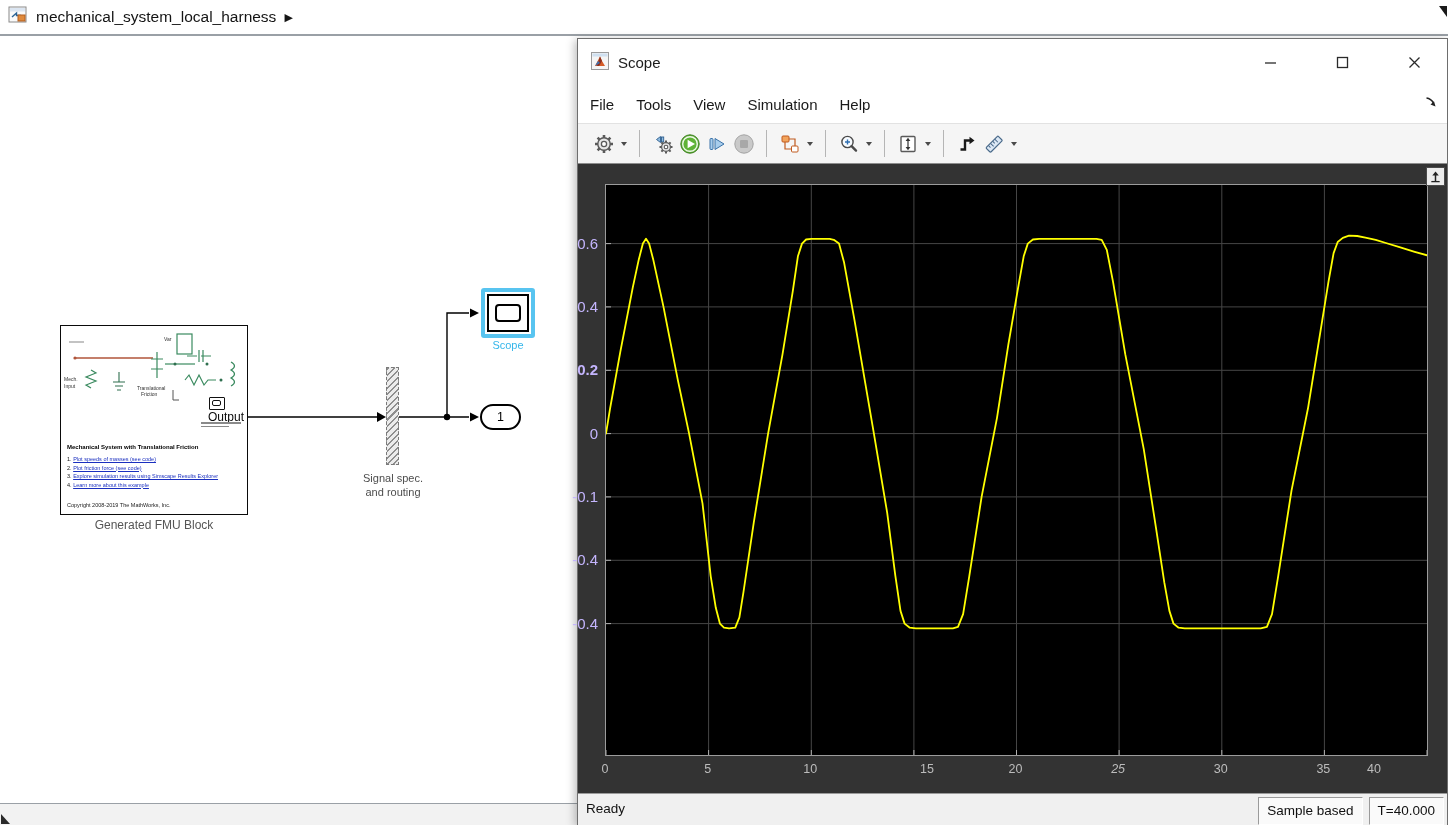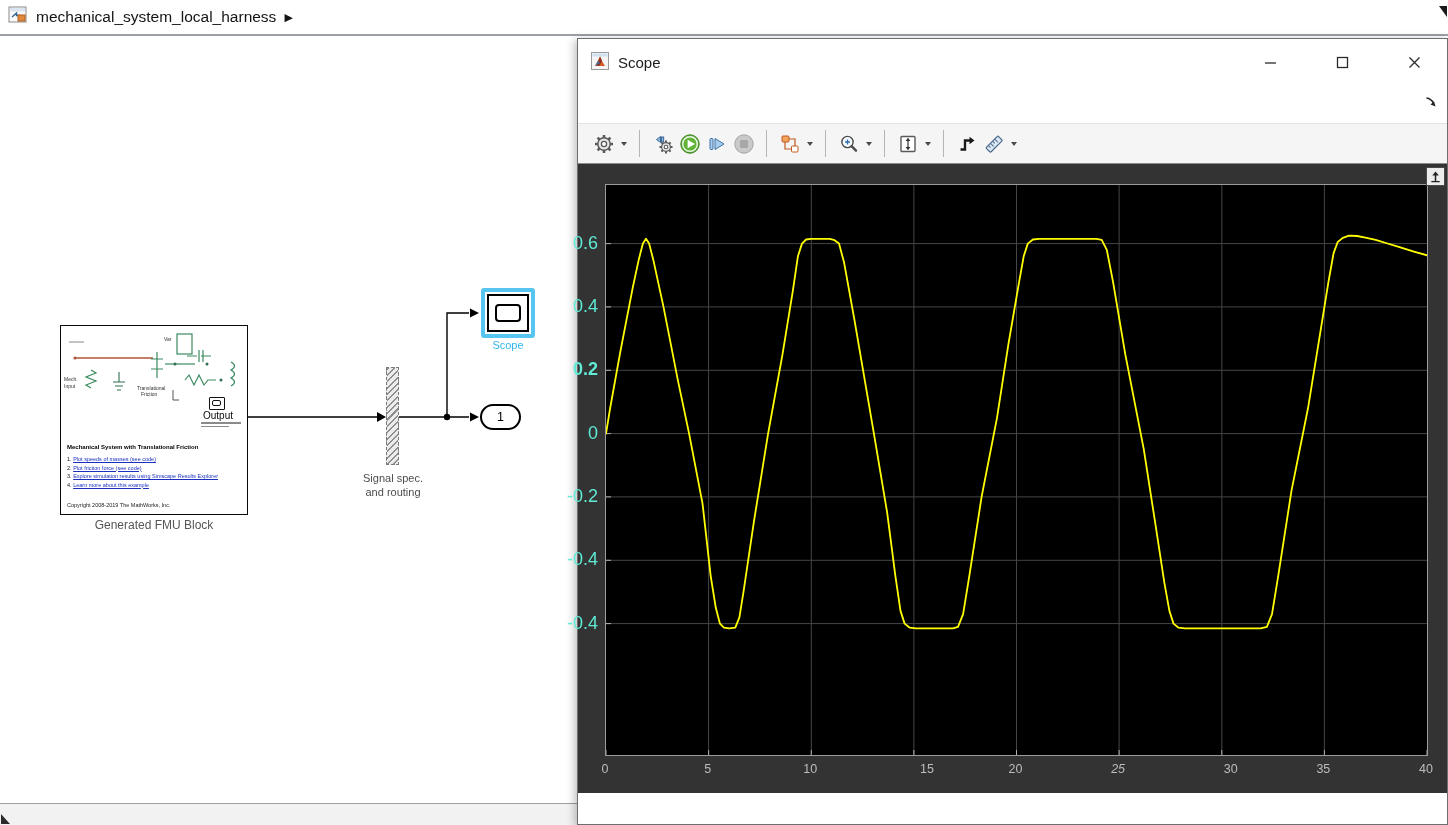"File" div { html: none -> <div> <span>File</span> <span>Tools</span> <span>View</span> <span>Simulation</span> <span>Help</span> </div> }
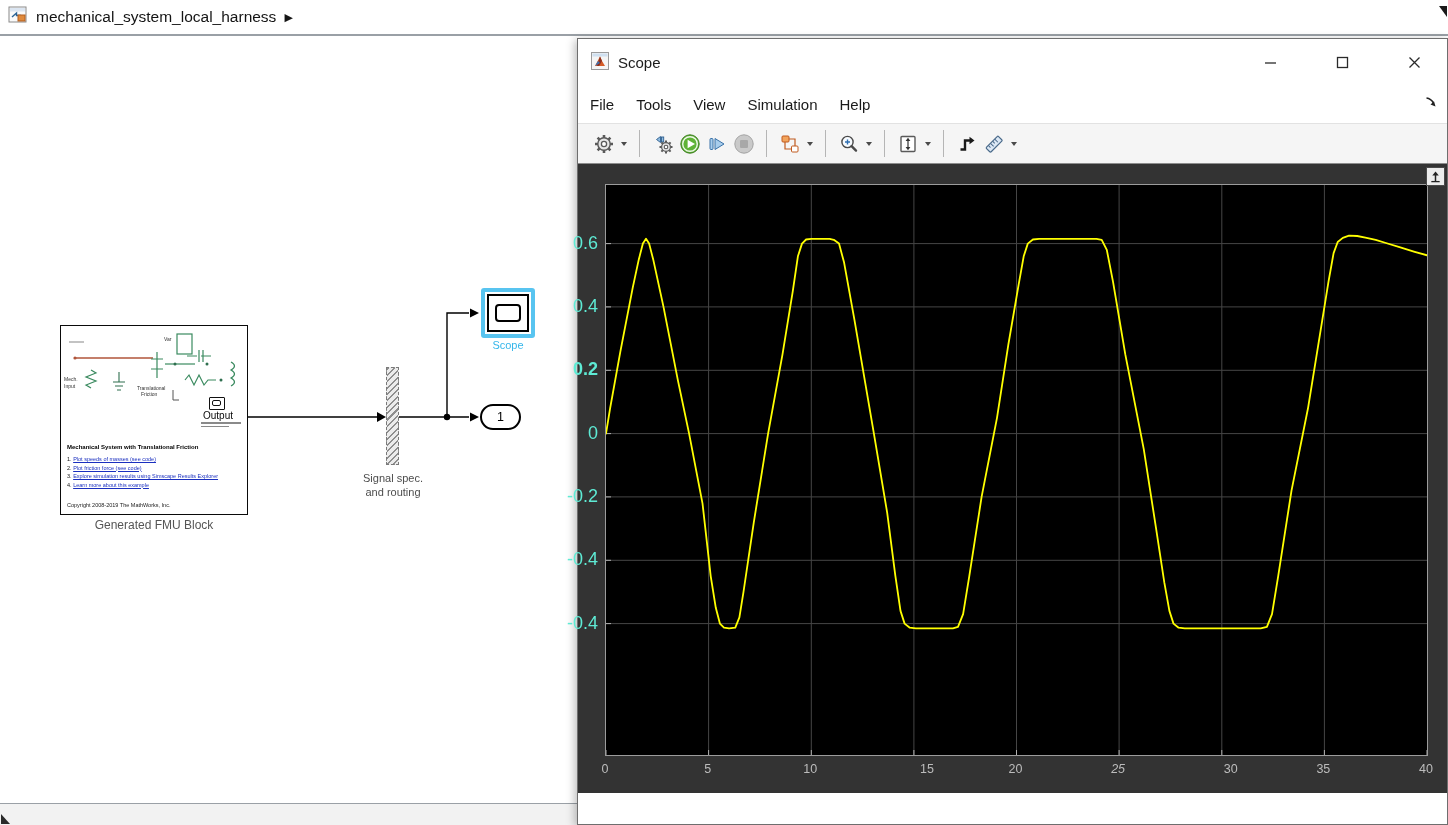"0.6" .y-tick-label { color: #5eead4 -> #c4b5fd; font-size: 18px -> 15px }
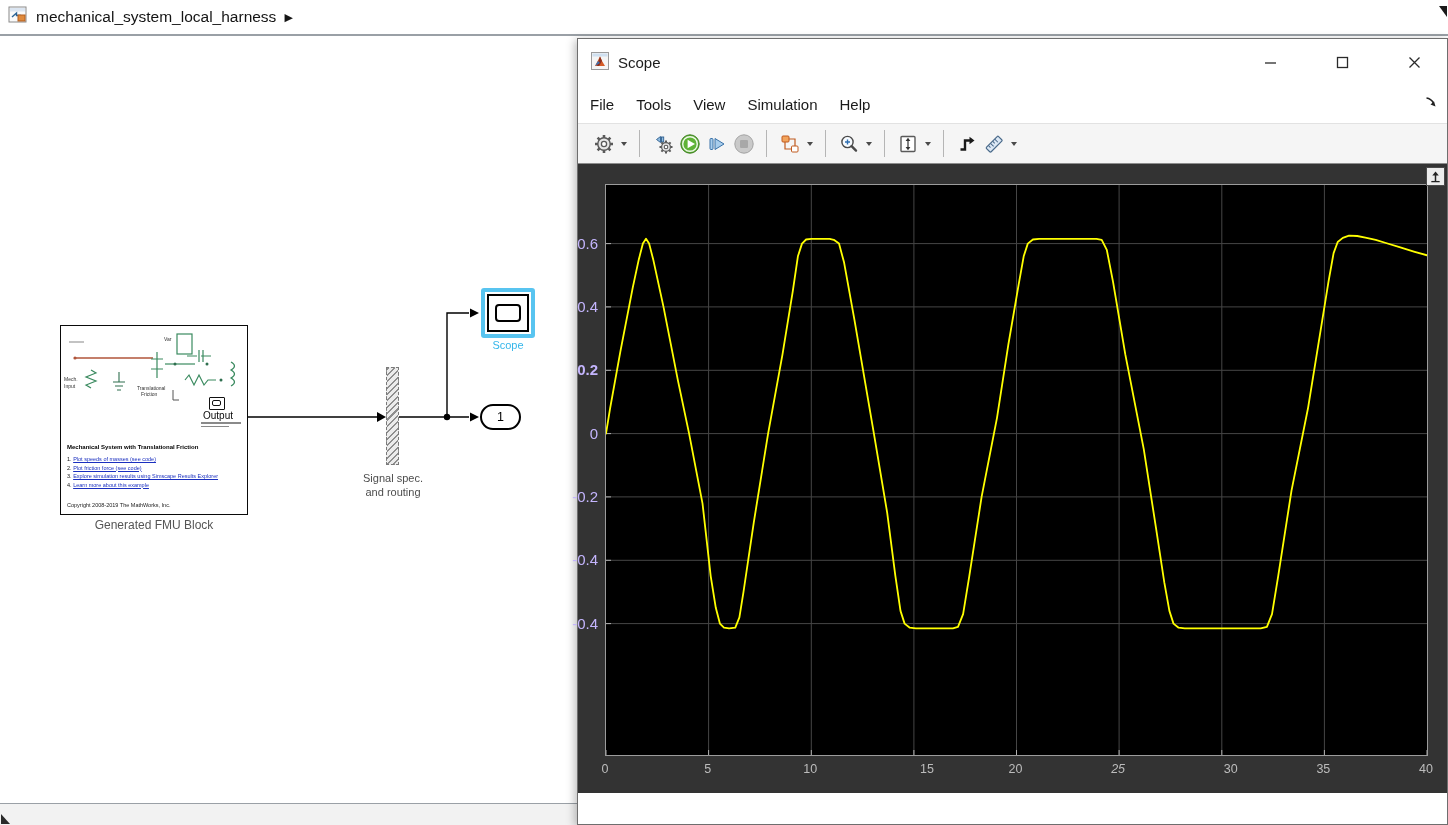"Output" .fmu-output-label { font-size: 10px -> 12px; right: 14px -> 3px }
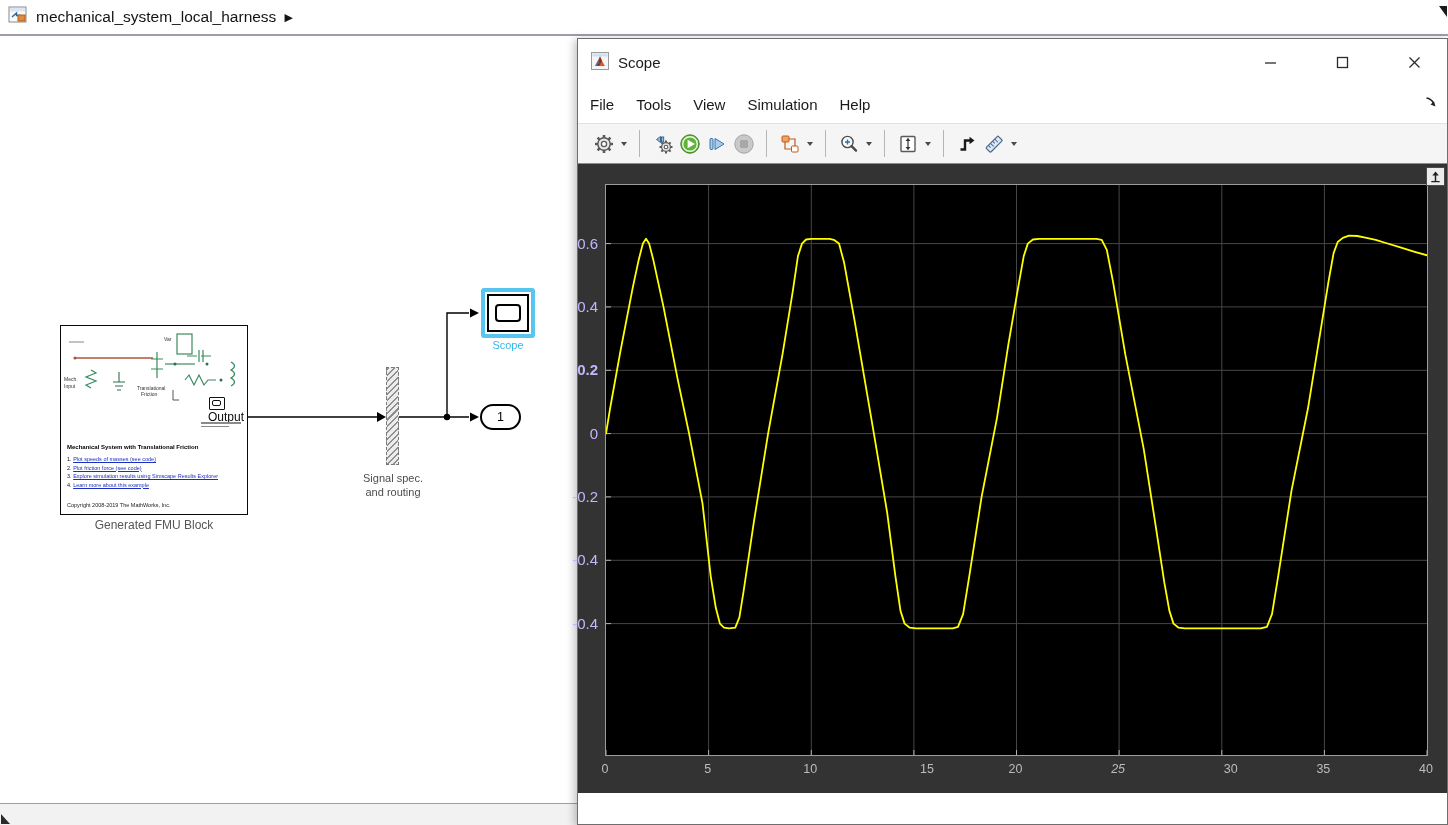"-0.2" div.y-tick-label { text: -0.2 -> -0.1 }
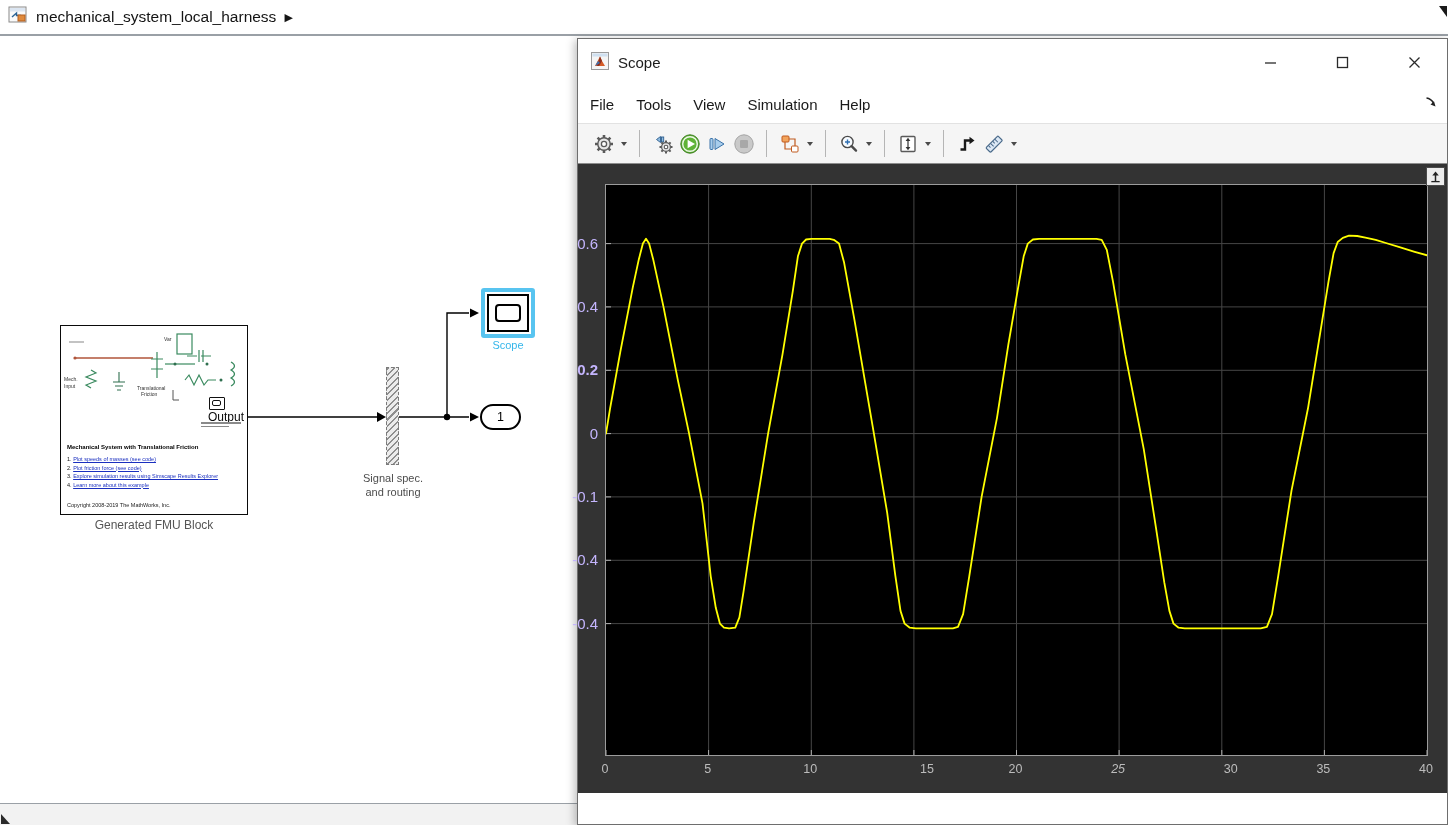"30" div.x-tick-label { margin-left: 10px -> none }
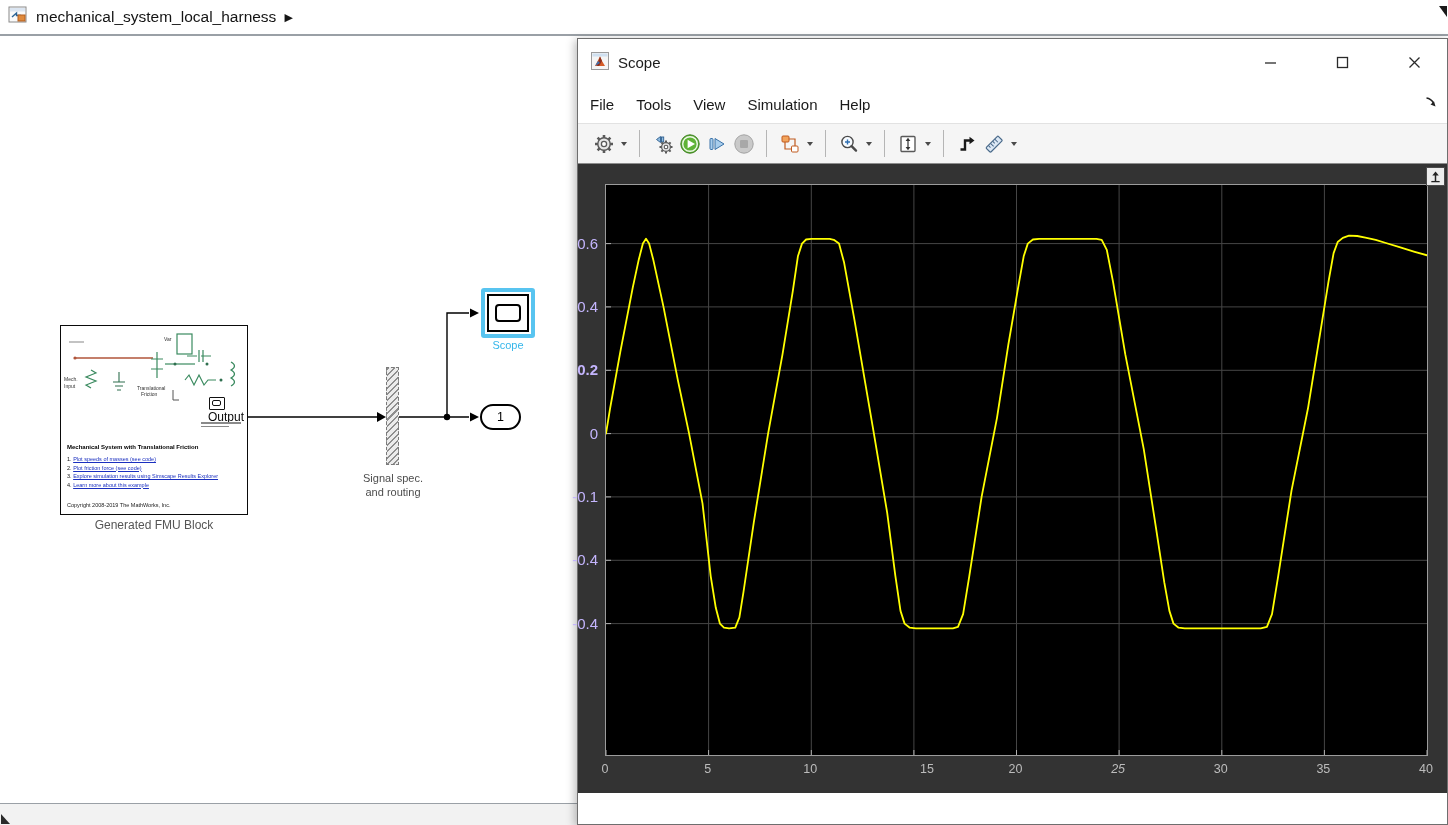"40" div.x-tick-label { left: 848px -> 796px }
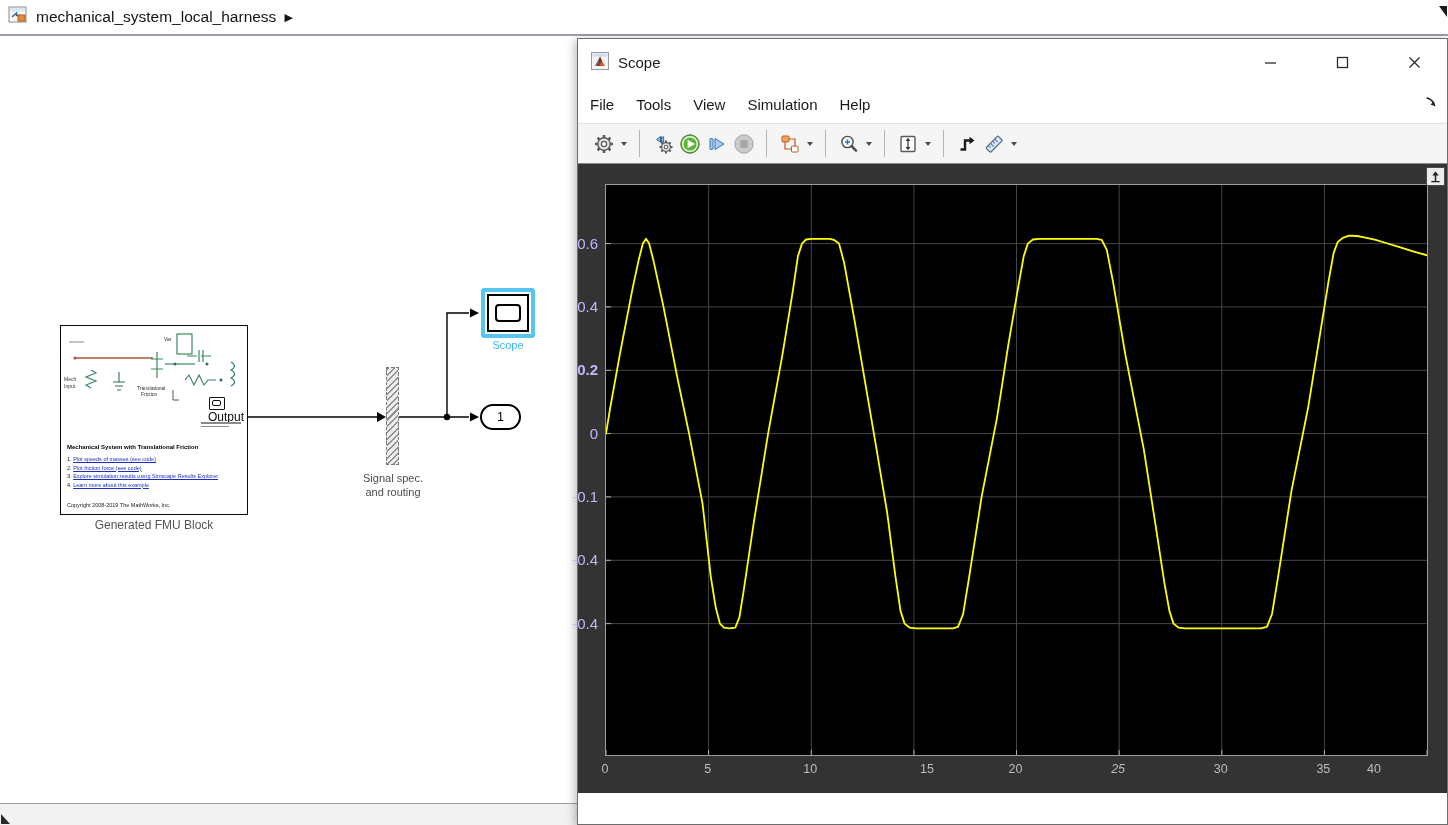"Ready" div { html: none -> <div> <span>Ready</span> <div> <div>Sample based</div> <div>T=40.000</div> </div> </div> }
